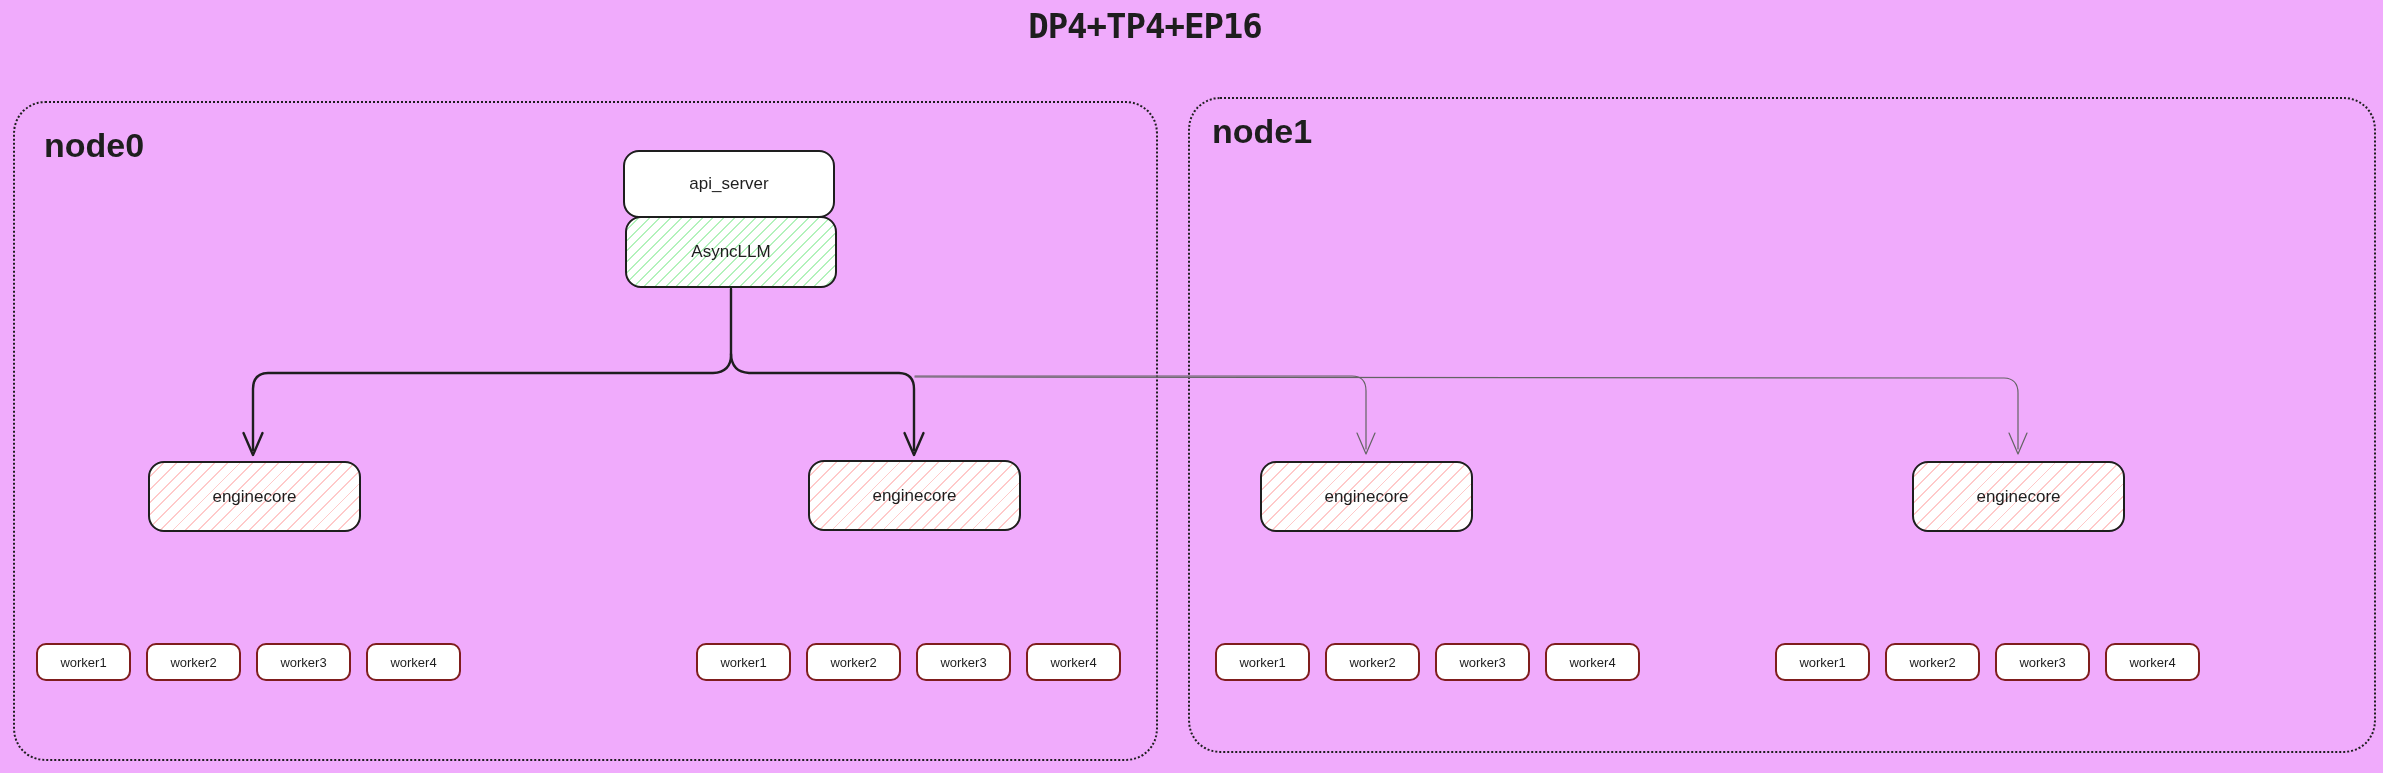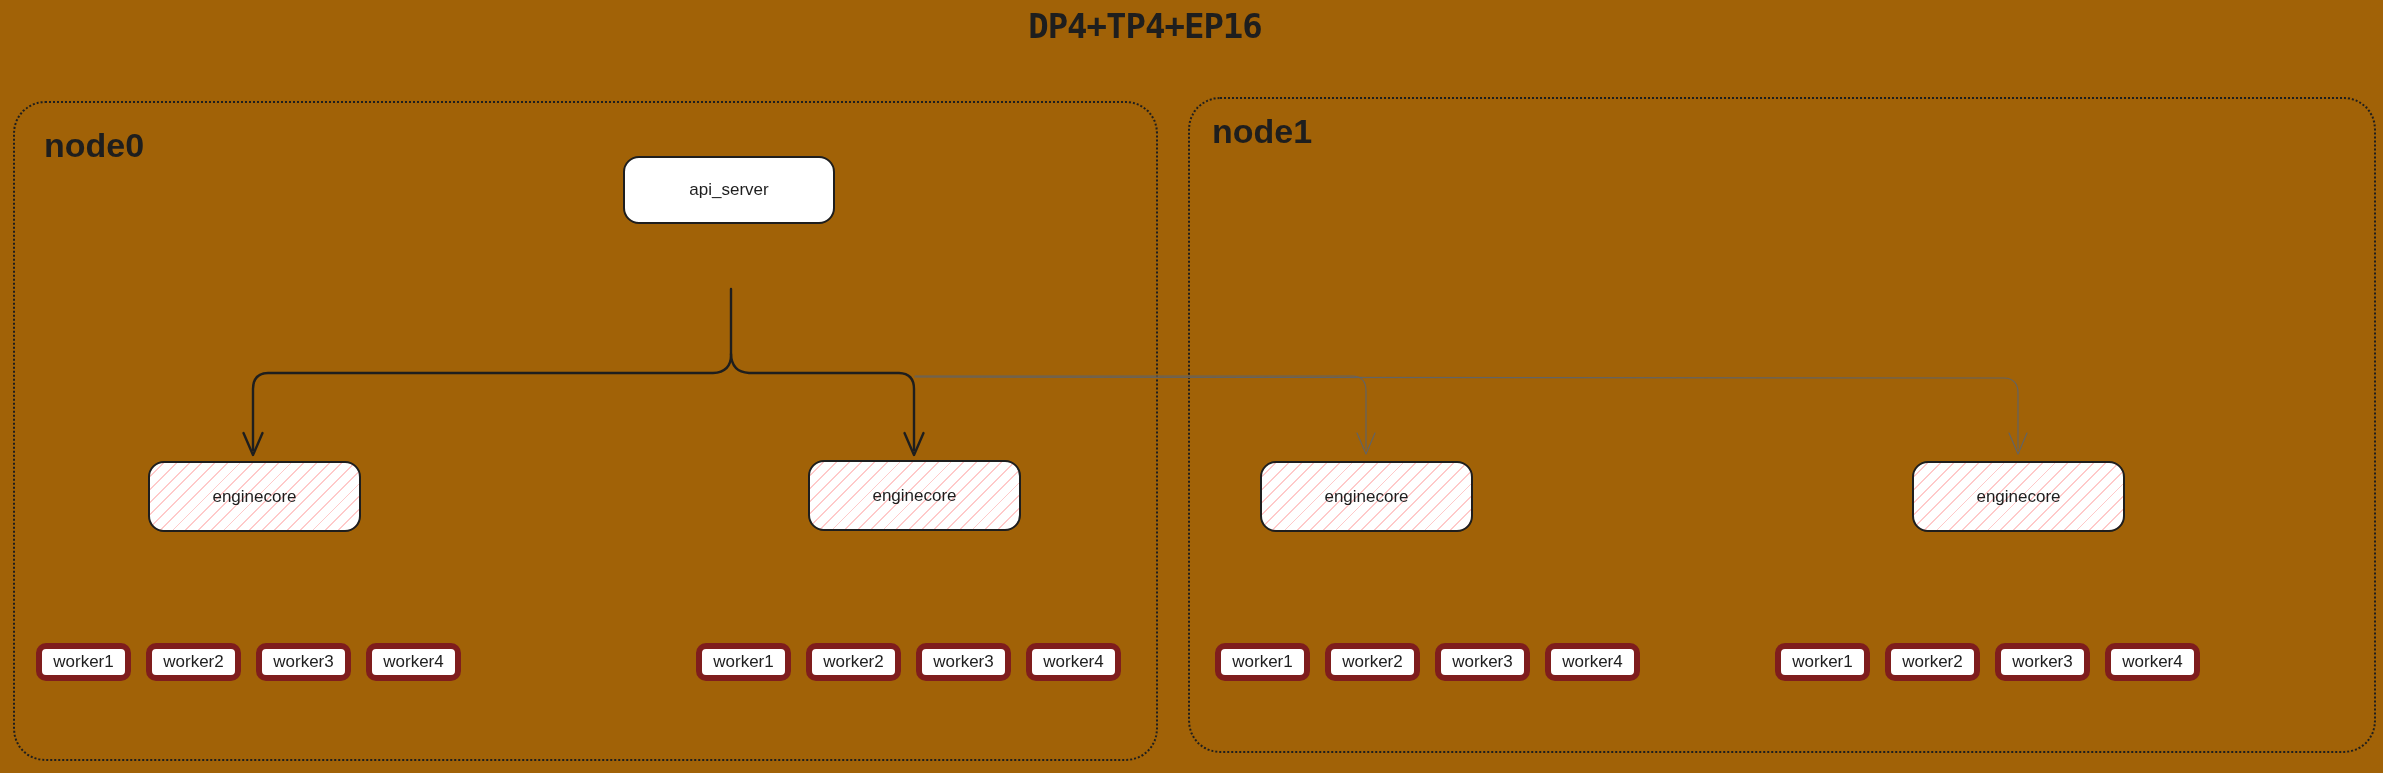"DP4+TP4+EP16" .canvas { background: #a16207 -> #f0abfc }
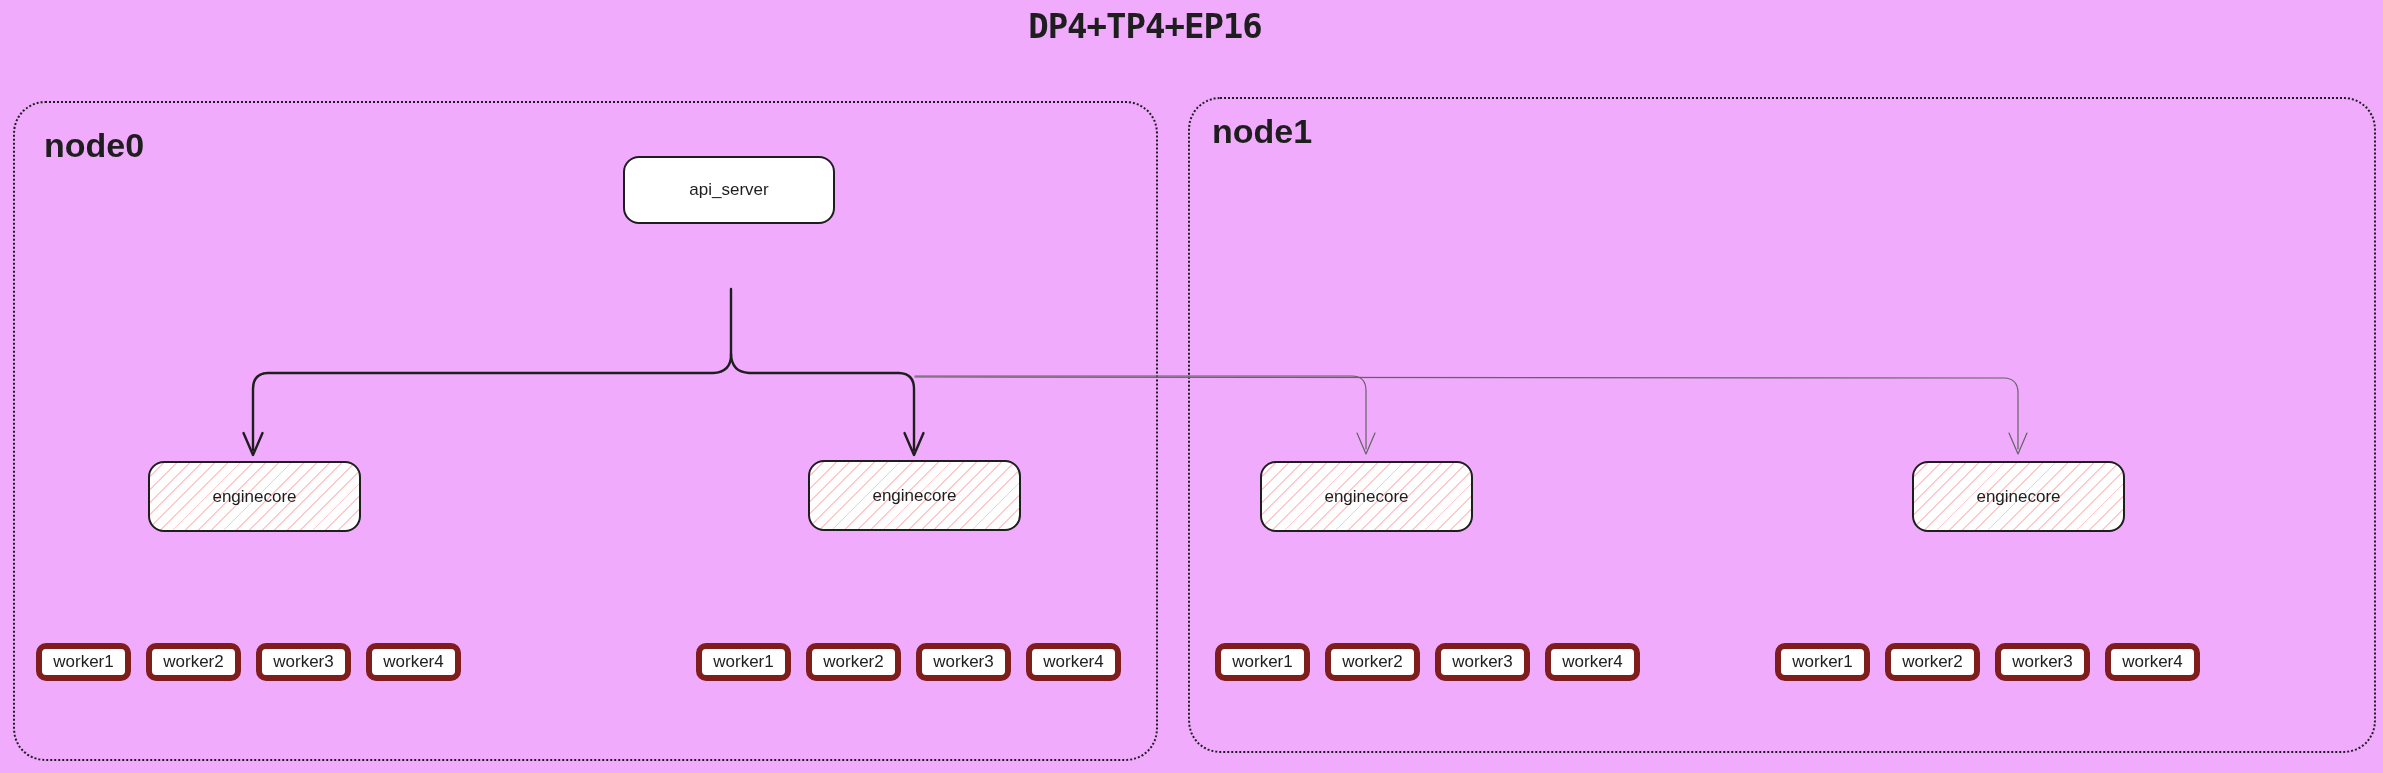"api_server" .api-server { margin-top: 6px -> none }
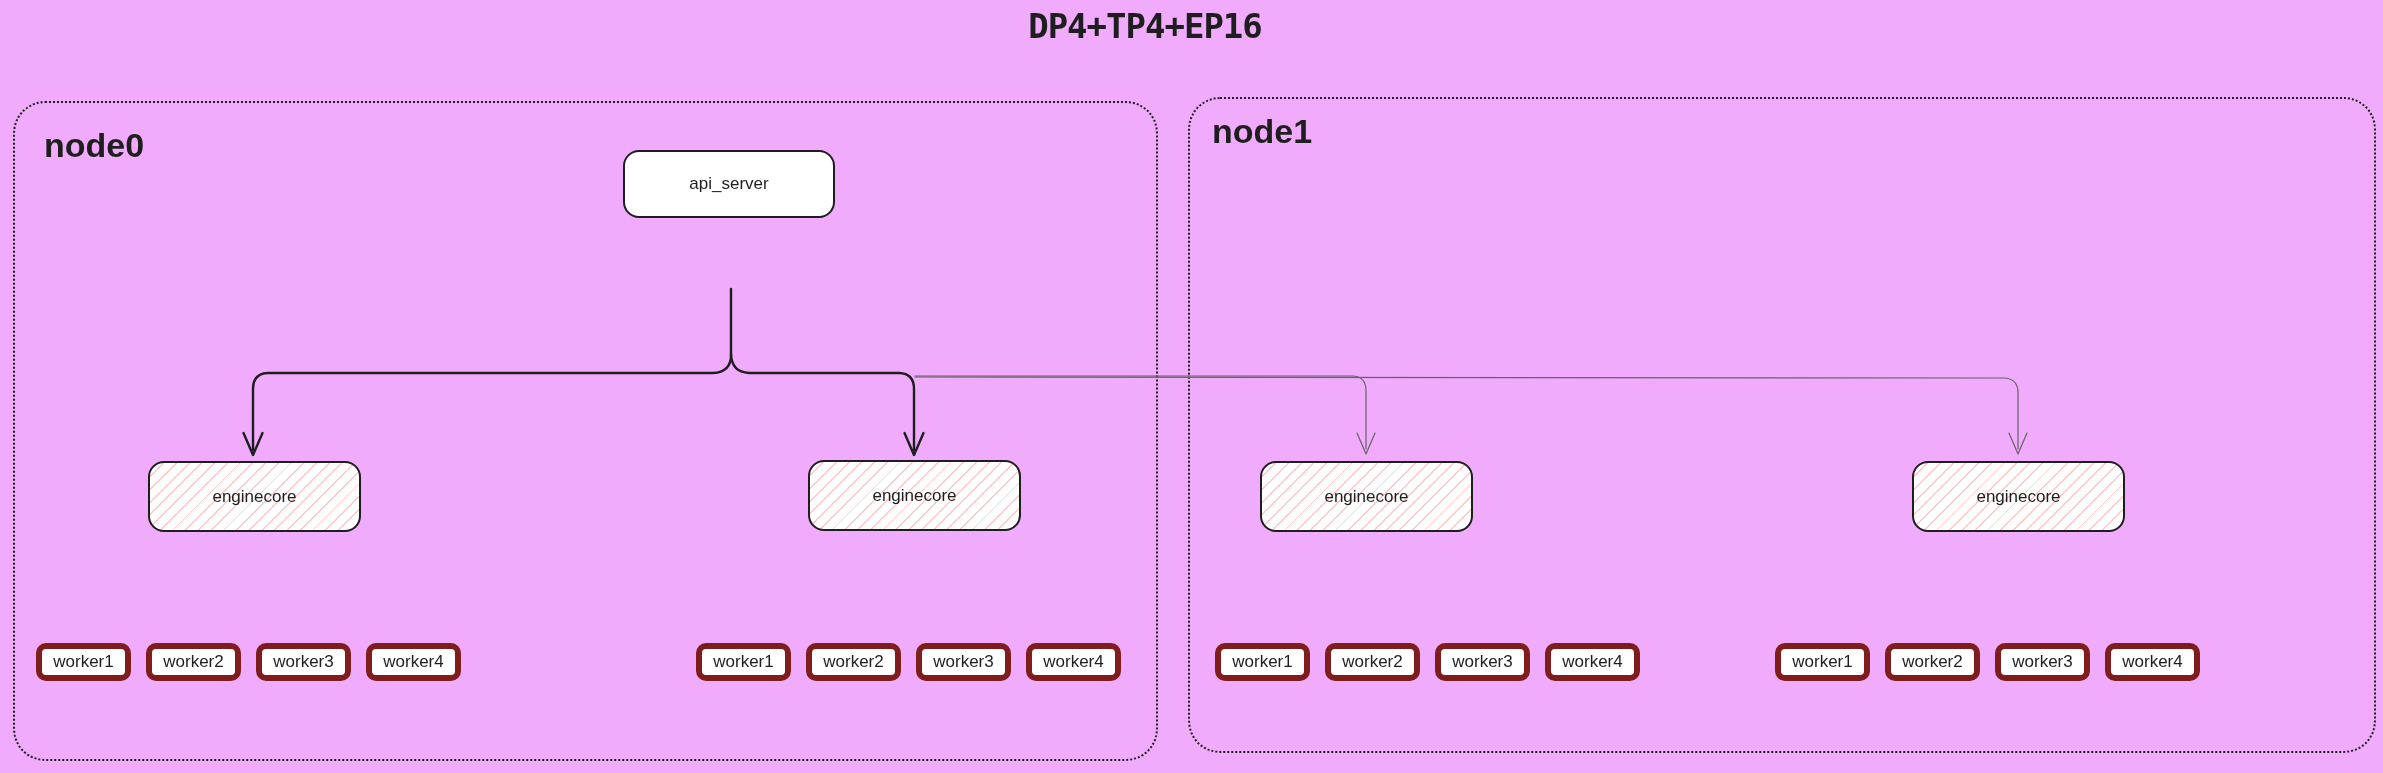"AsyncLLM" div.shape { html: none -> <div> <span>AsyncLLM</span> </div> }
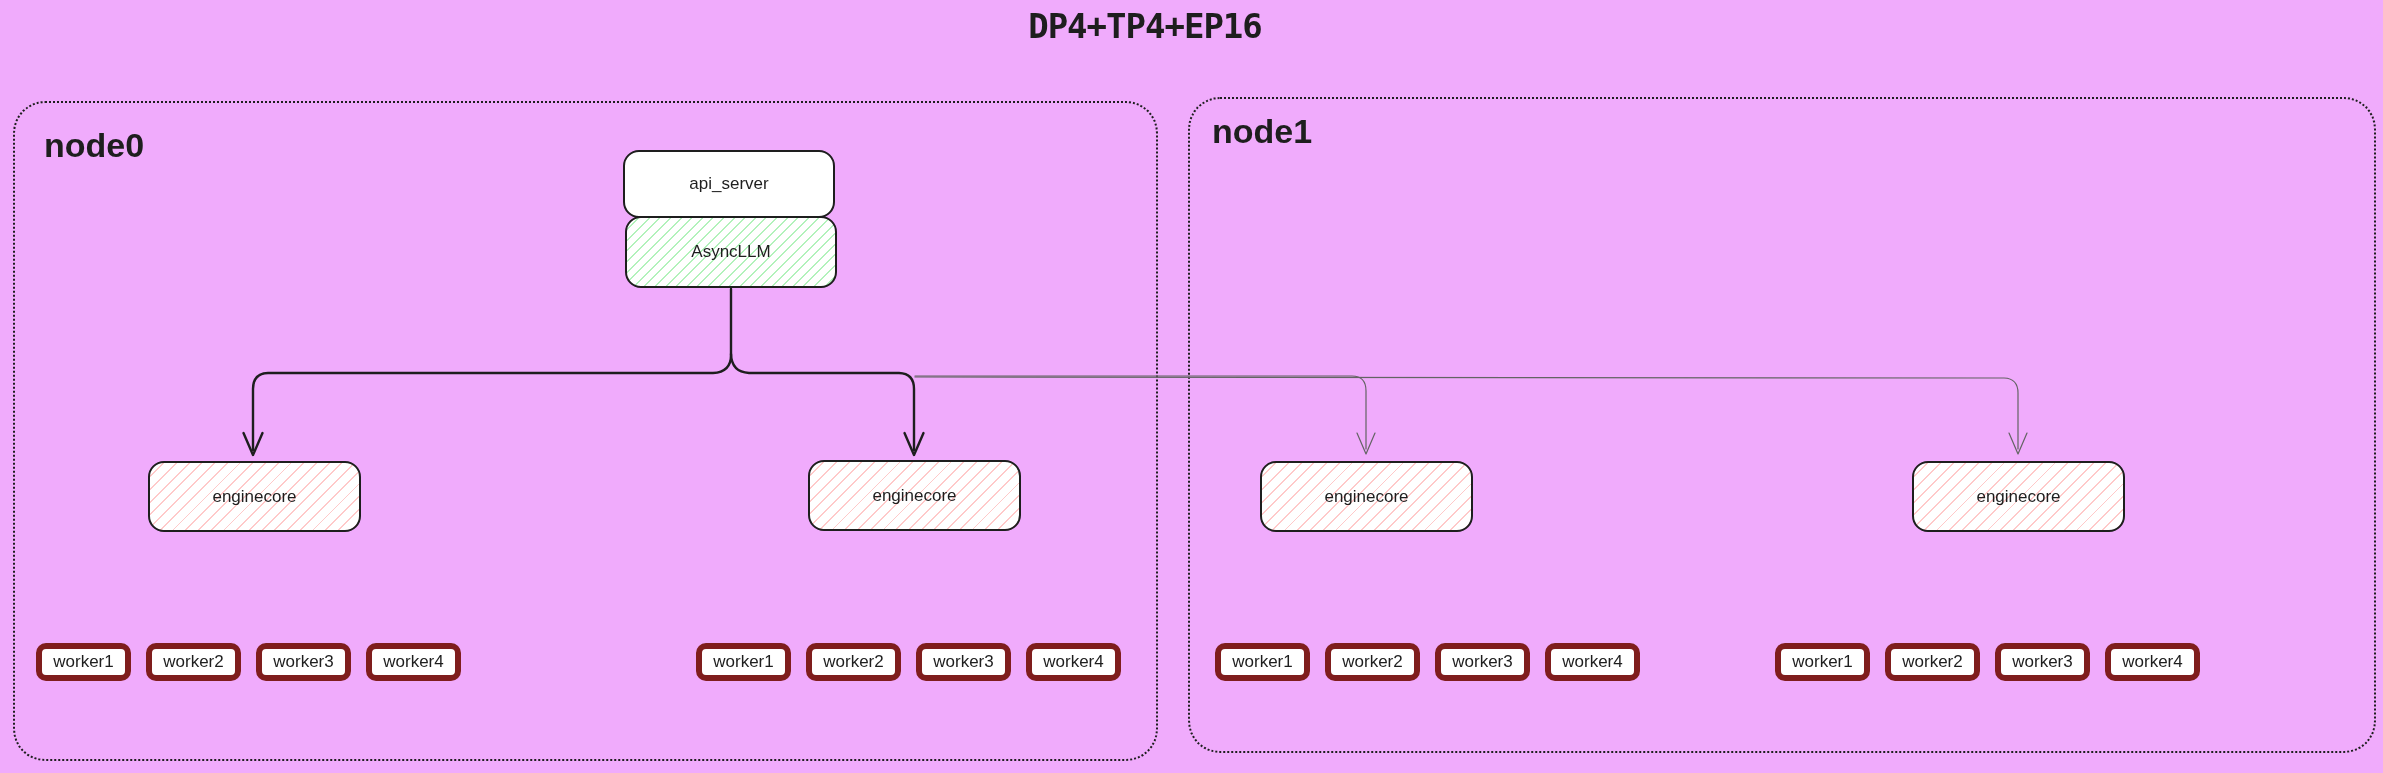"worker1" .worker { border: 6px solid #7f1d1d -> 2px solid #7f1d1d; font-size: 17px -> 13px }
